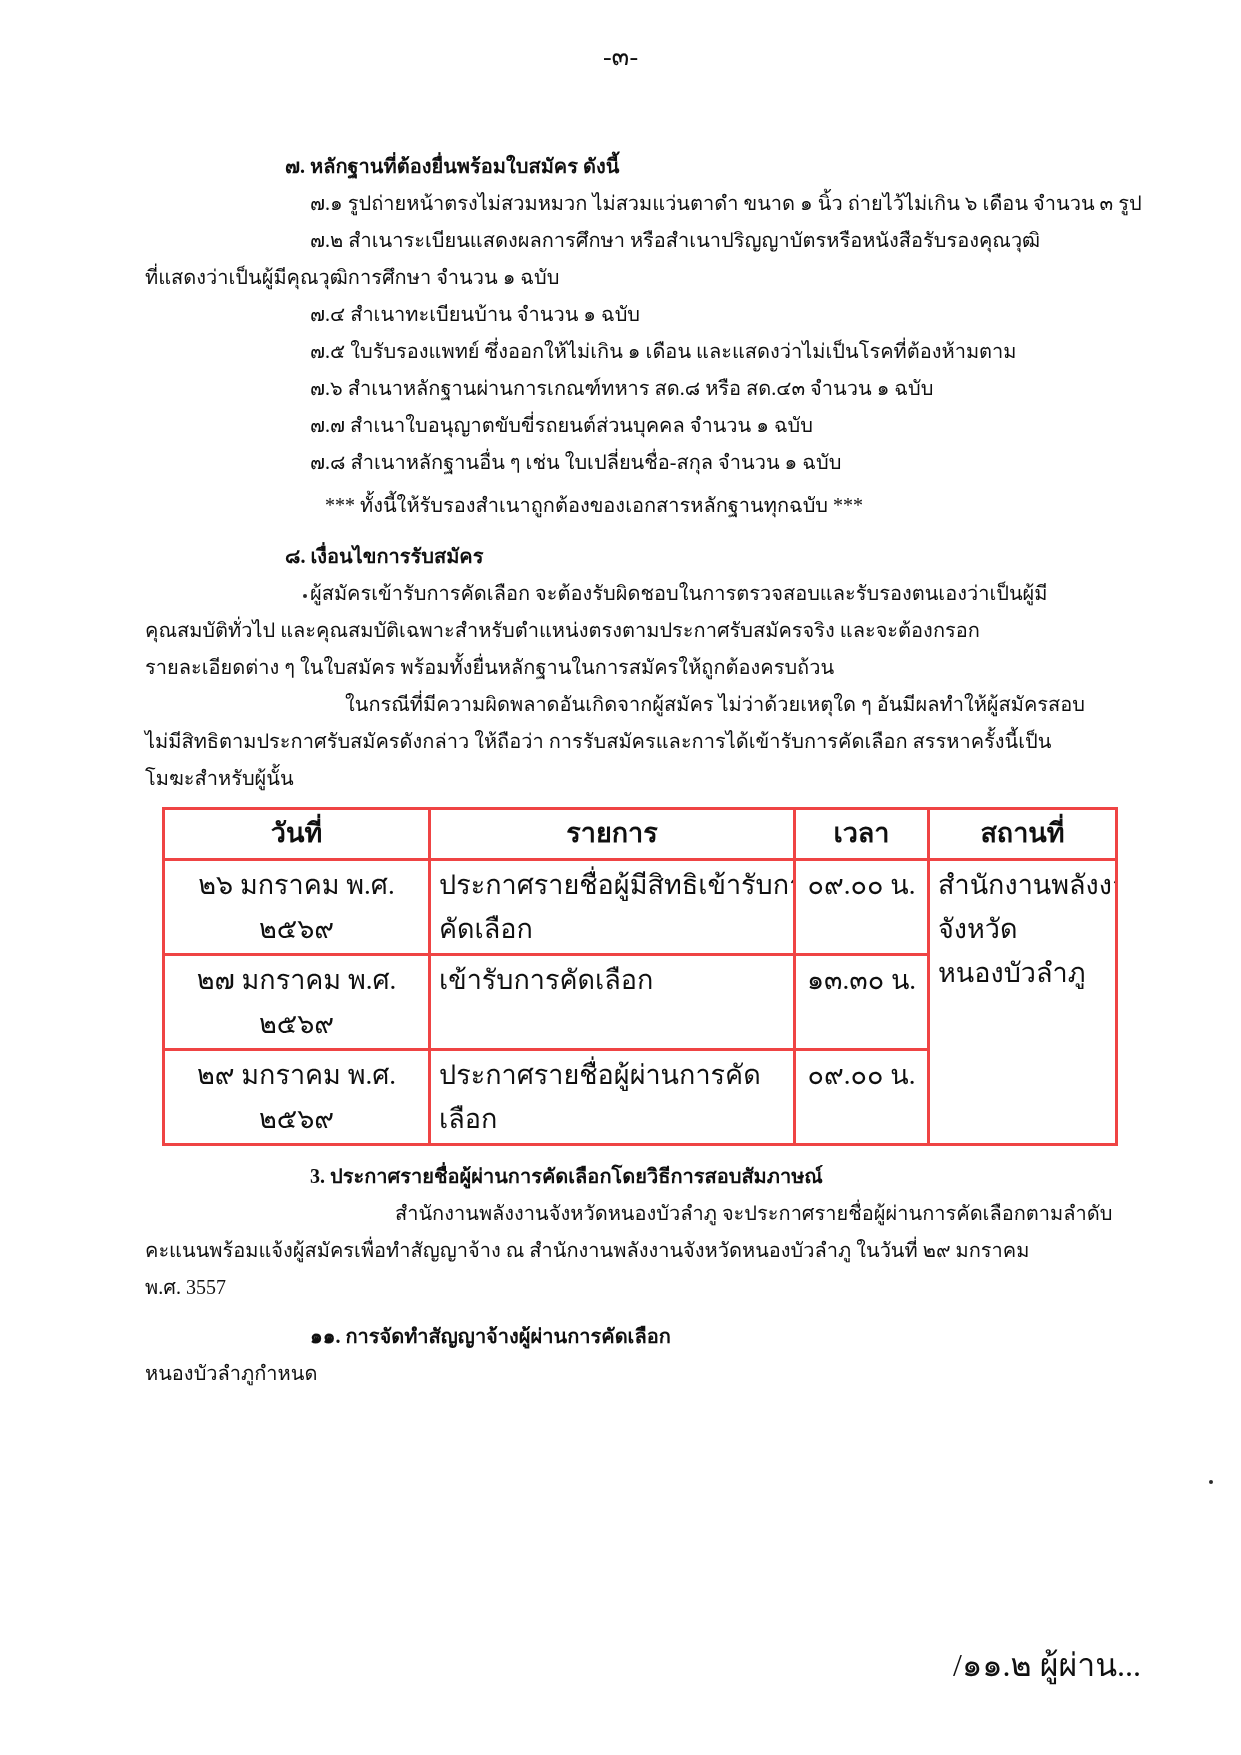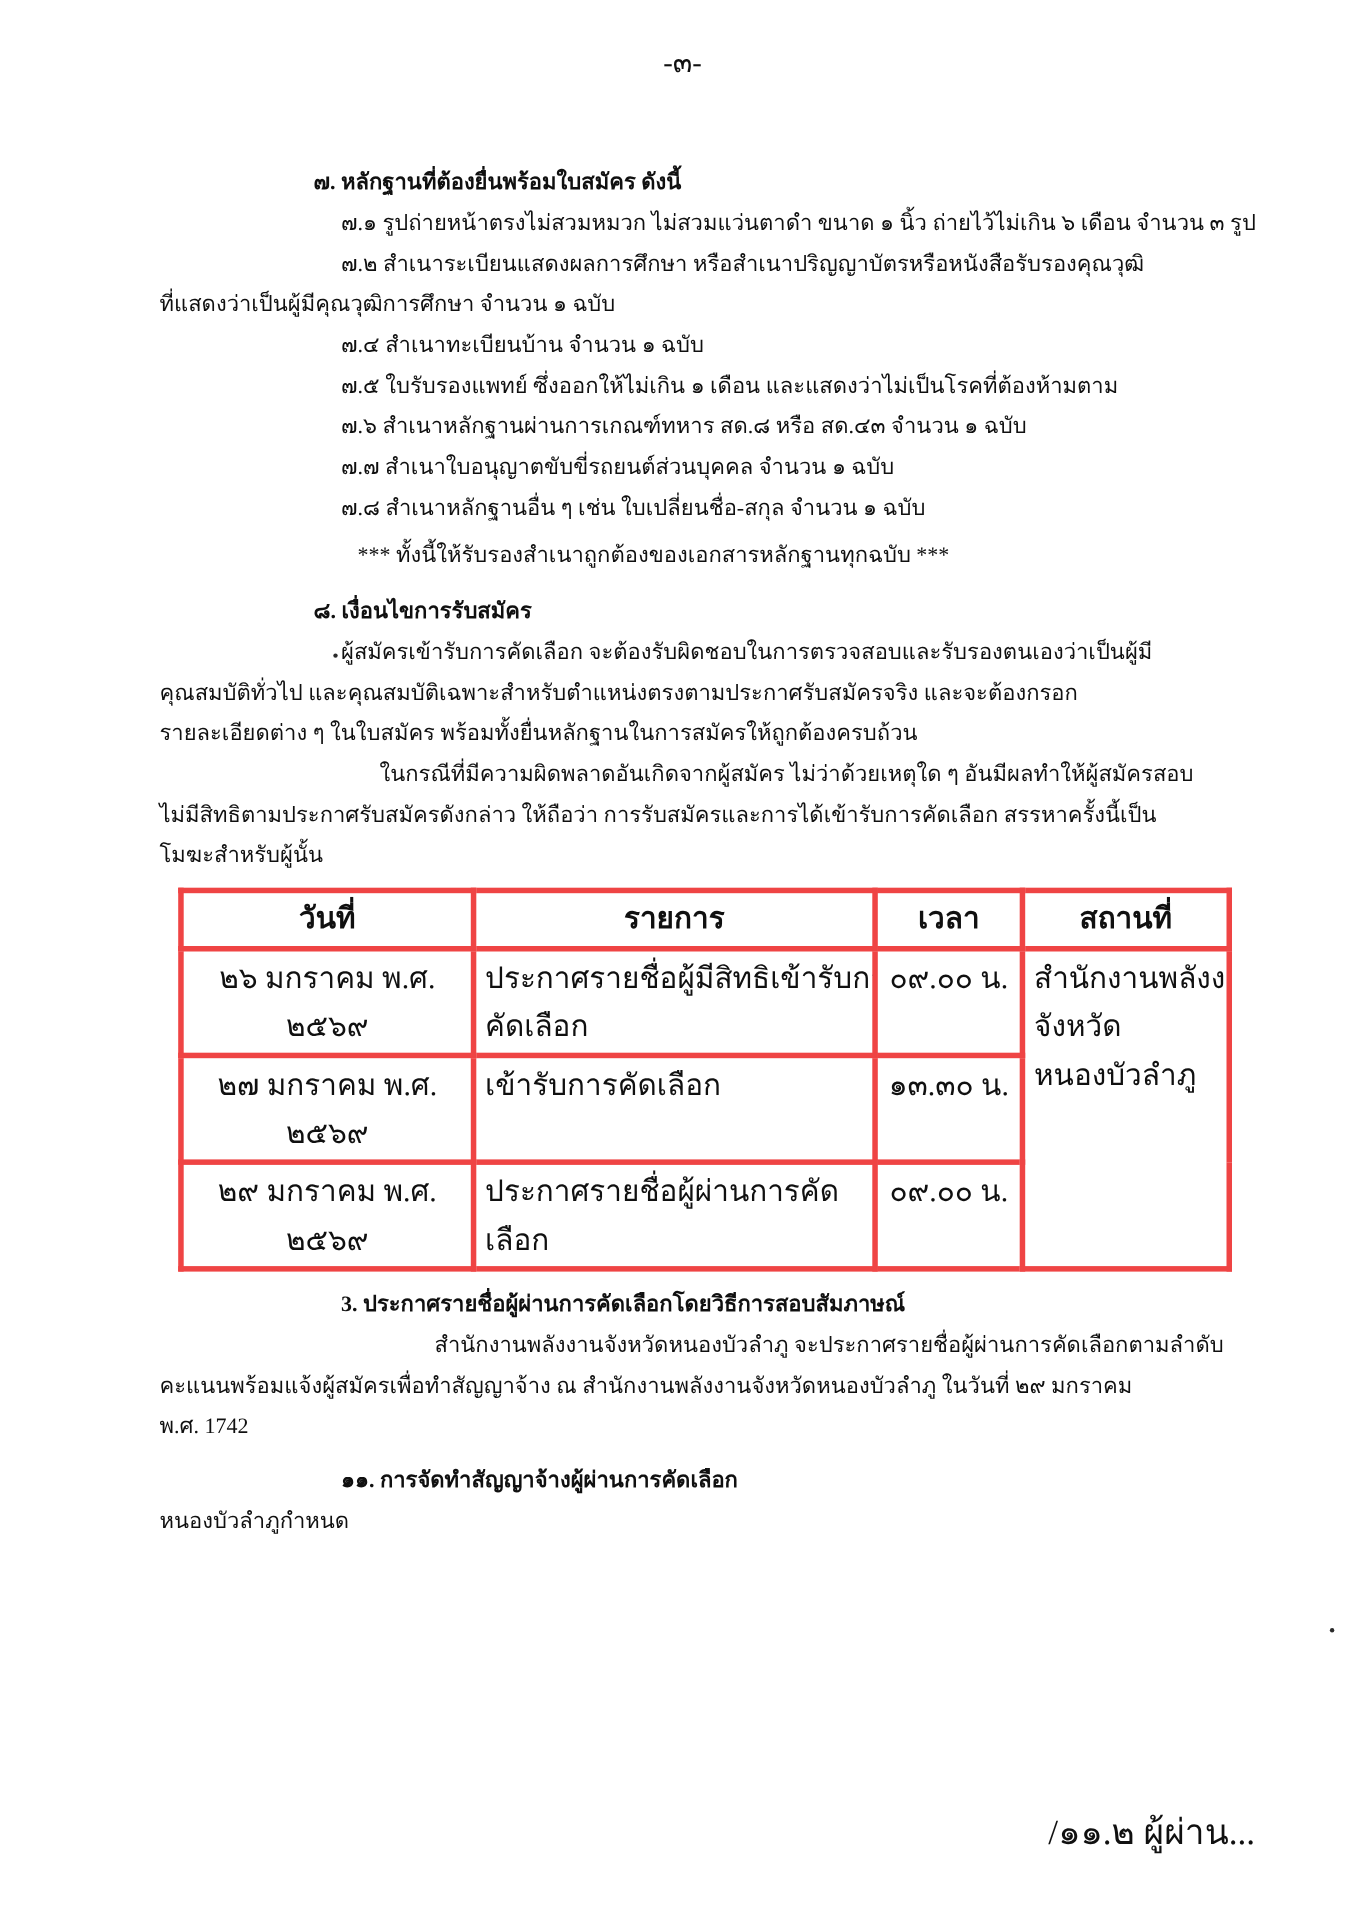"วันที่" table.sched th,table.sched td { border: 5px solid #ef4444 -> 3px solid #ef4444 }
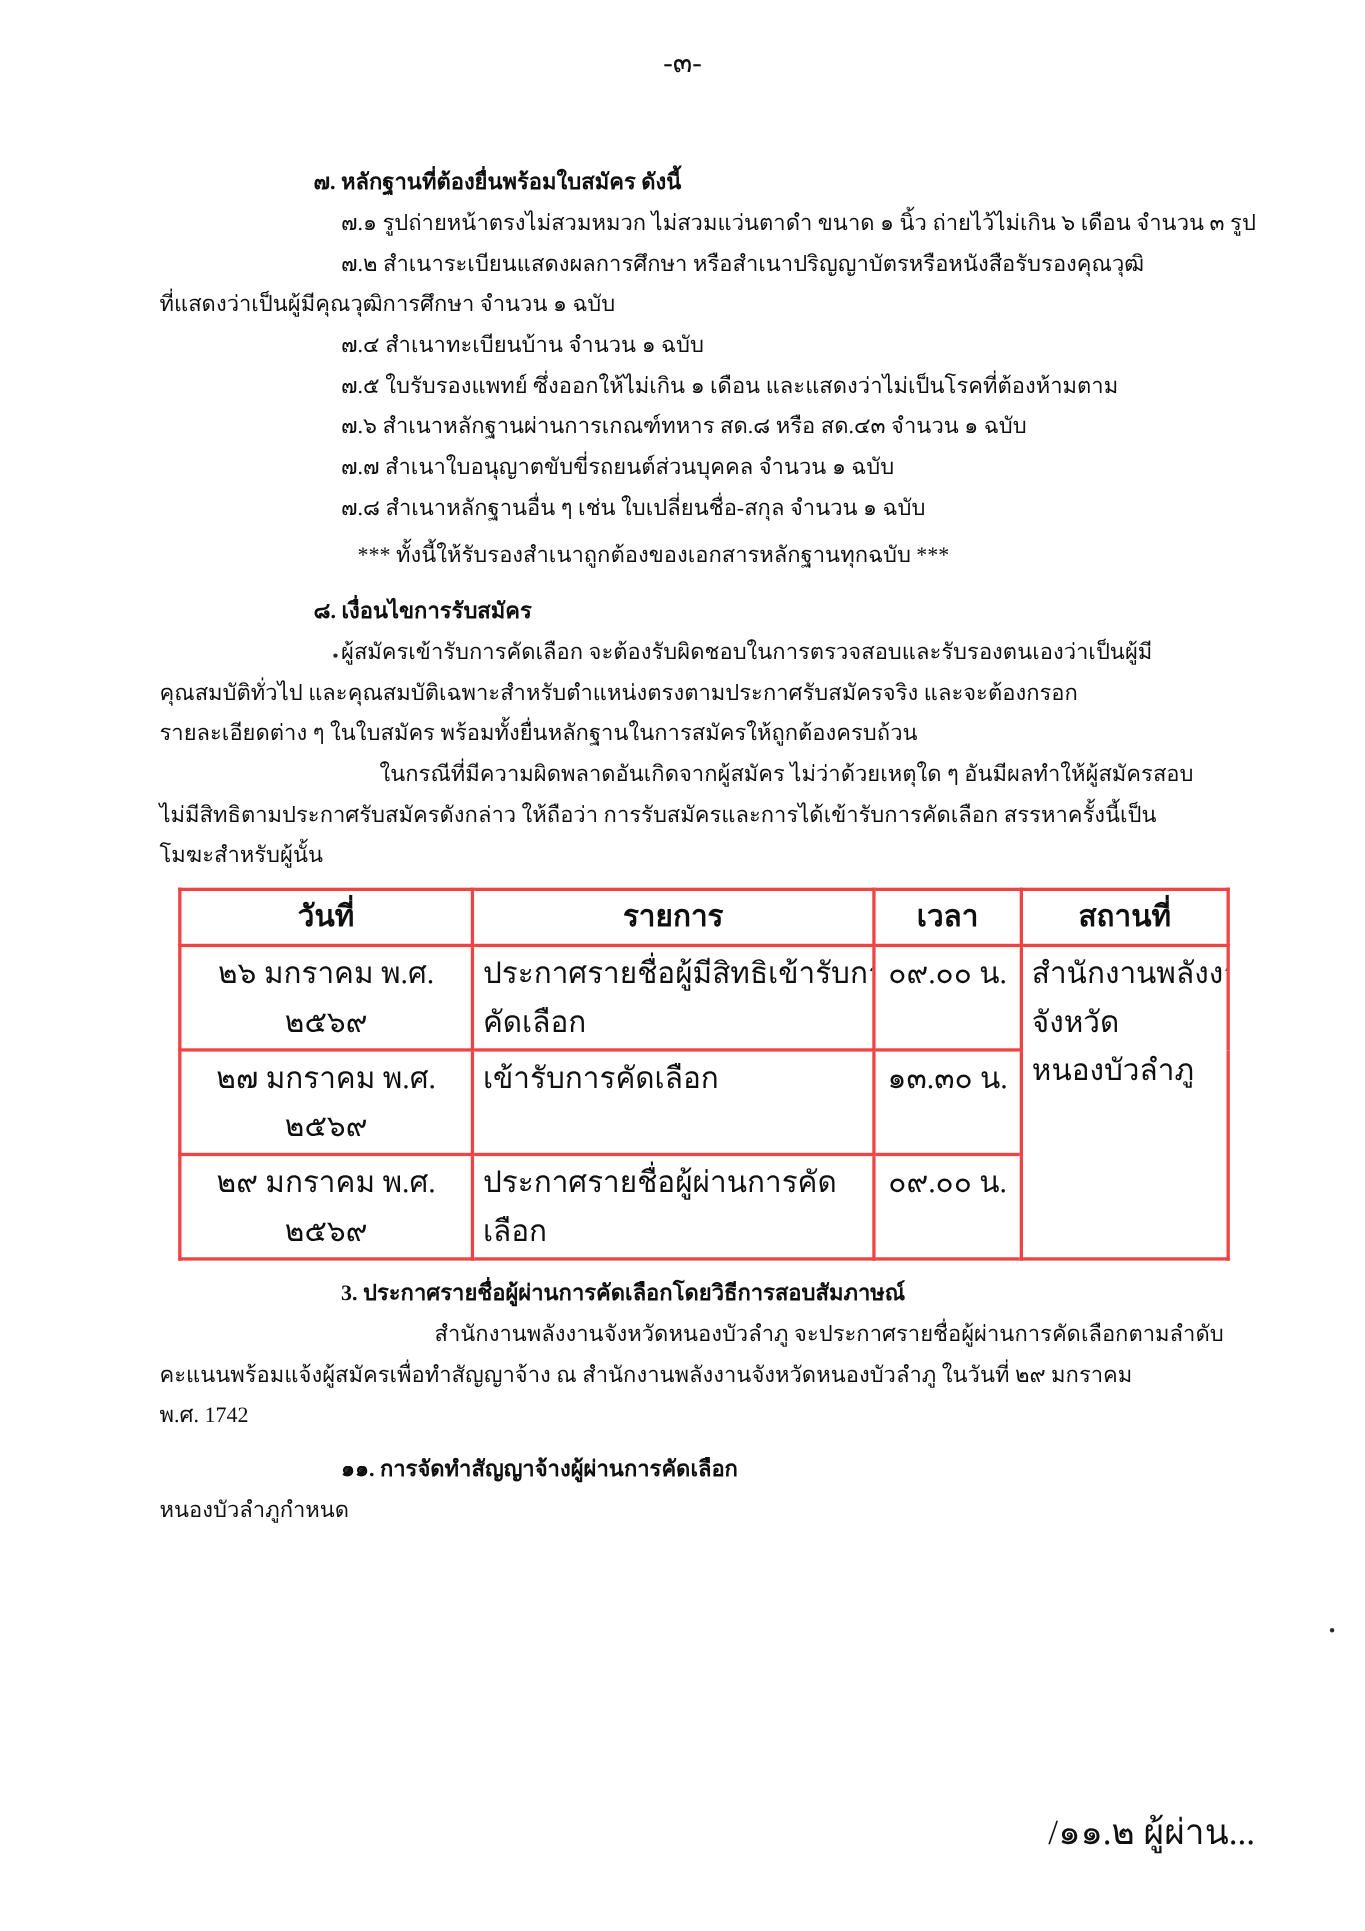"พ.ศ. 1742" div.line { text: 1742 -> 3557 }
